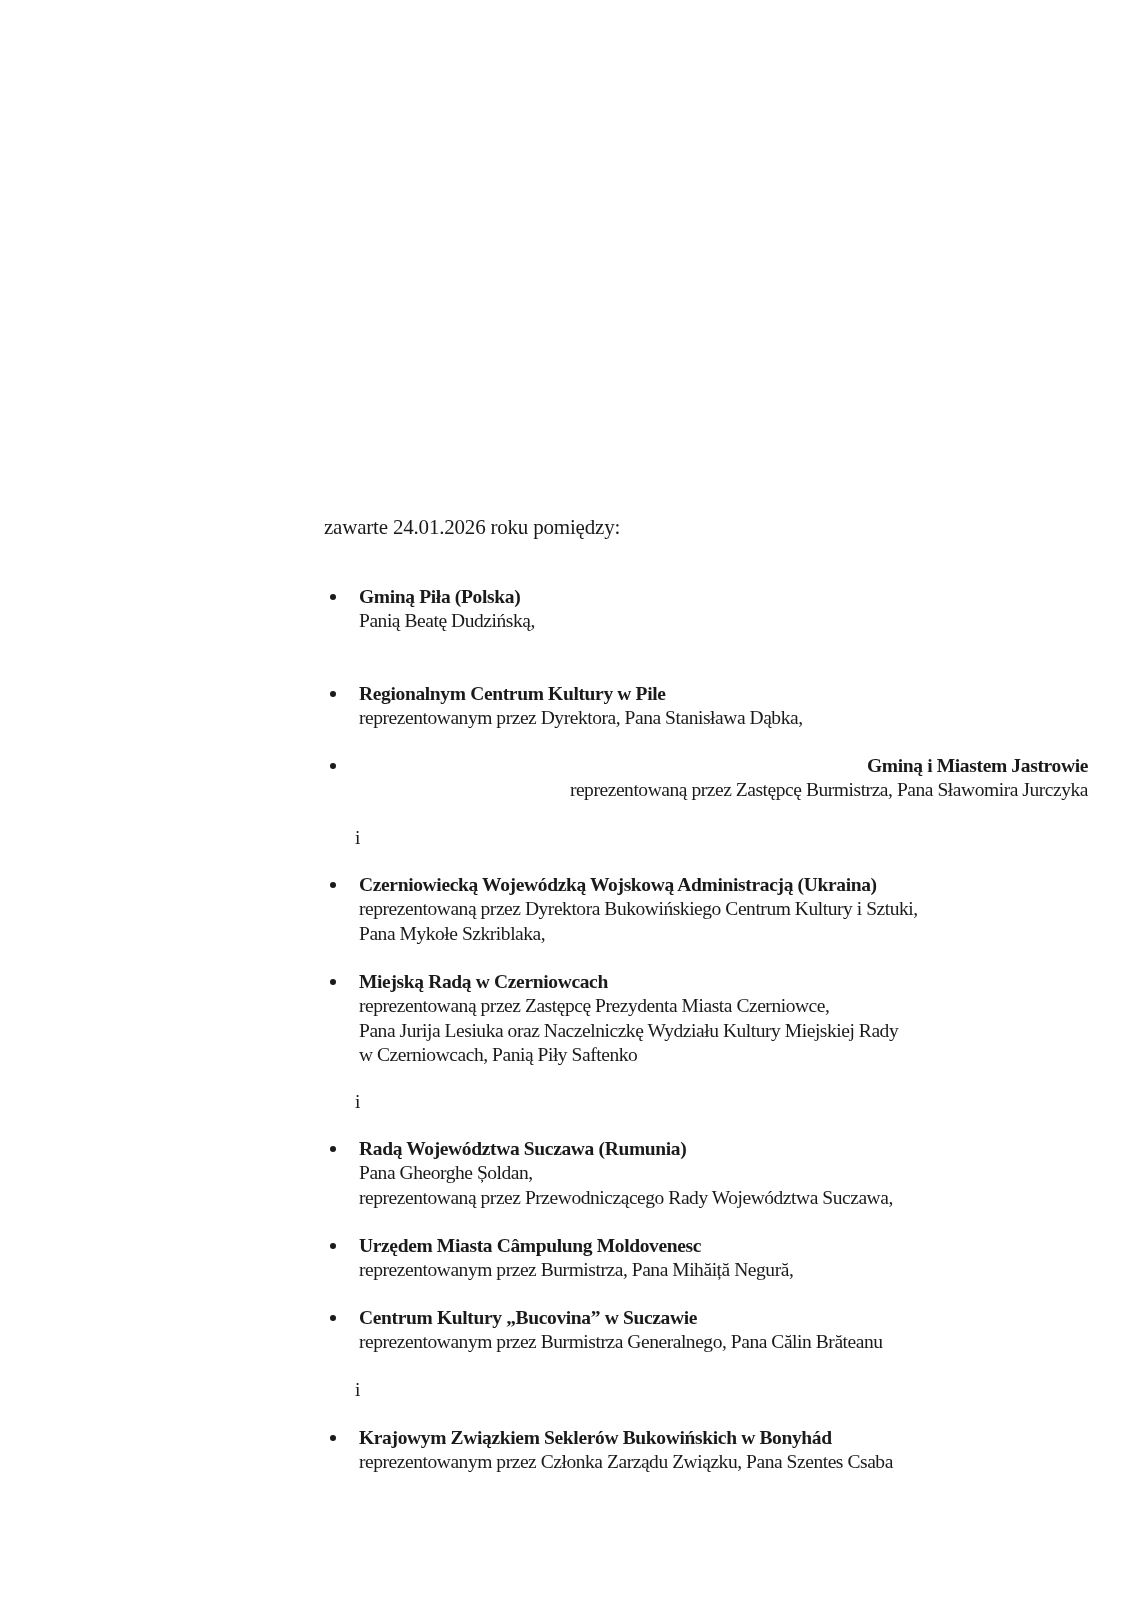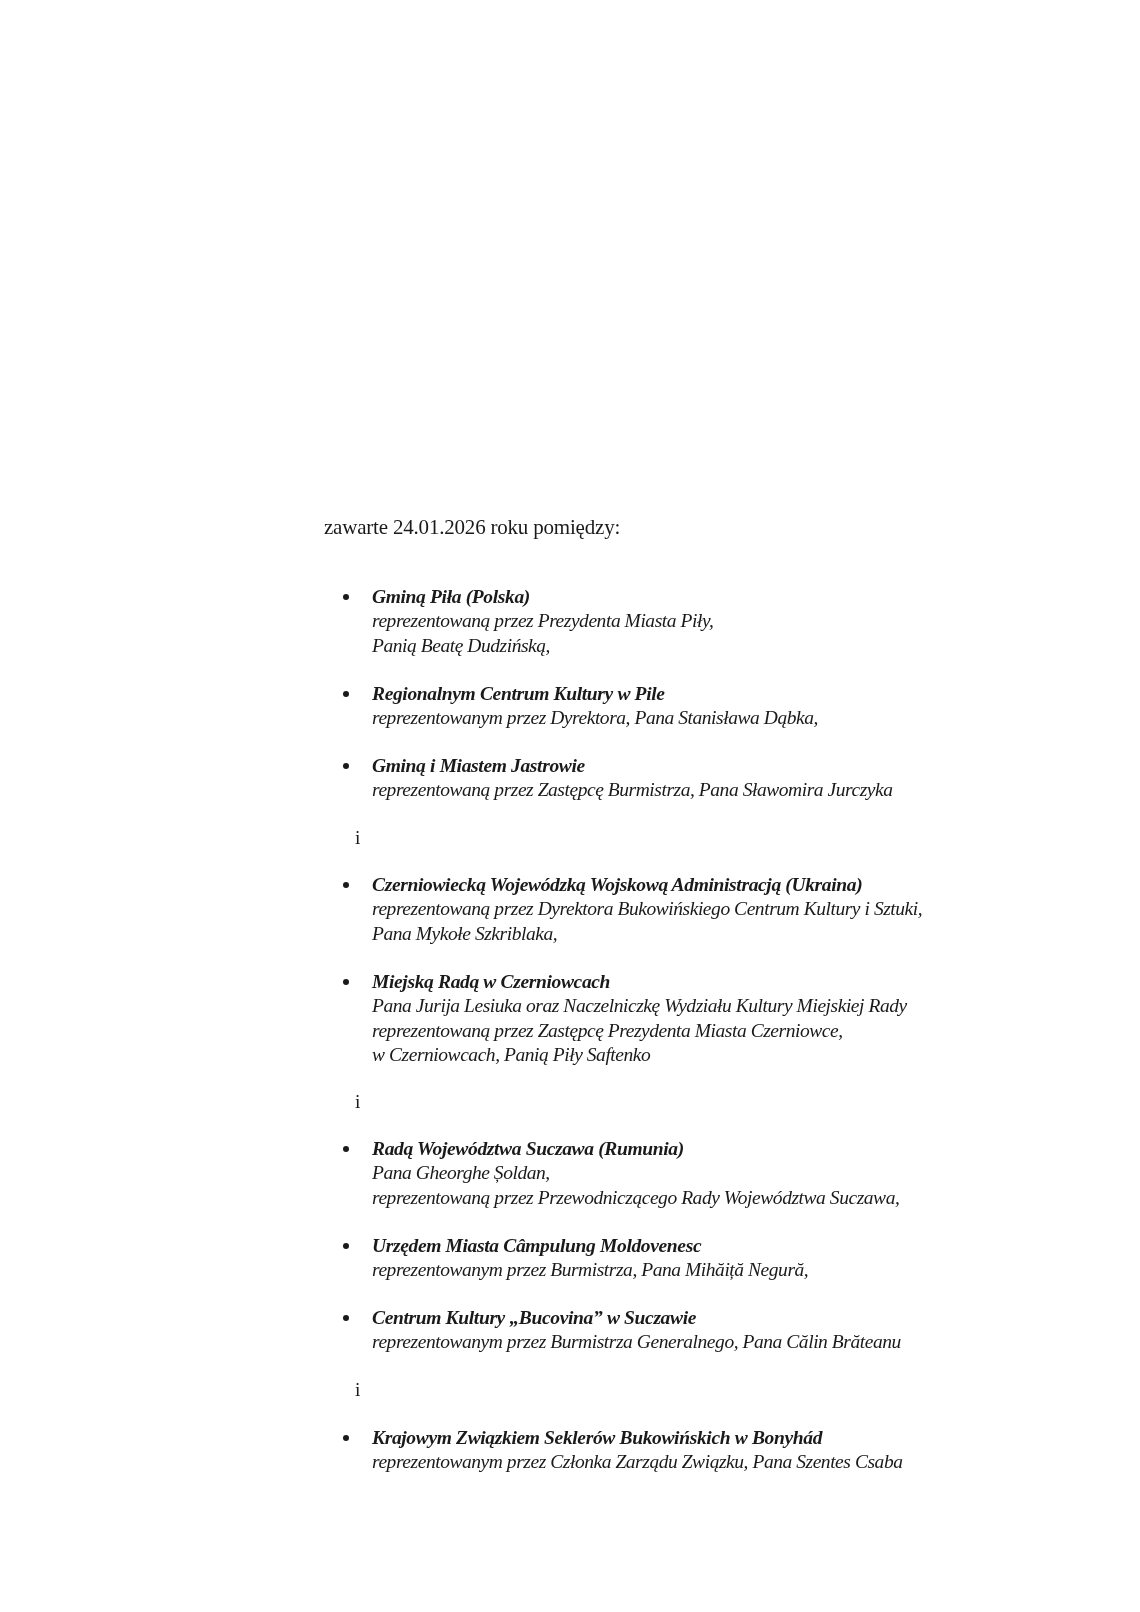"Gminą Piła (Polska)" .party { font-style: italic -> none; left: 17px -> 4px }
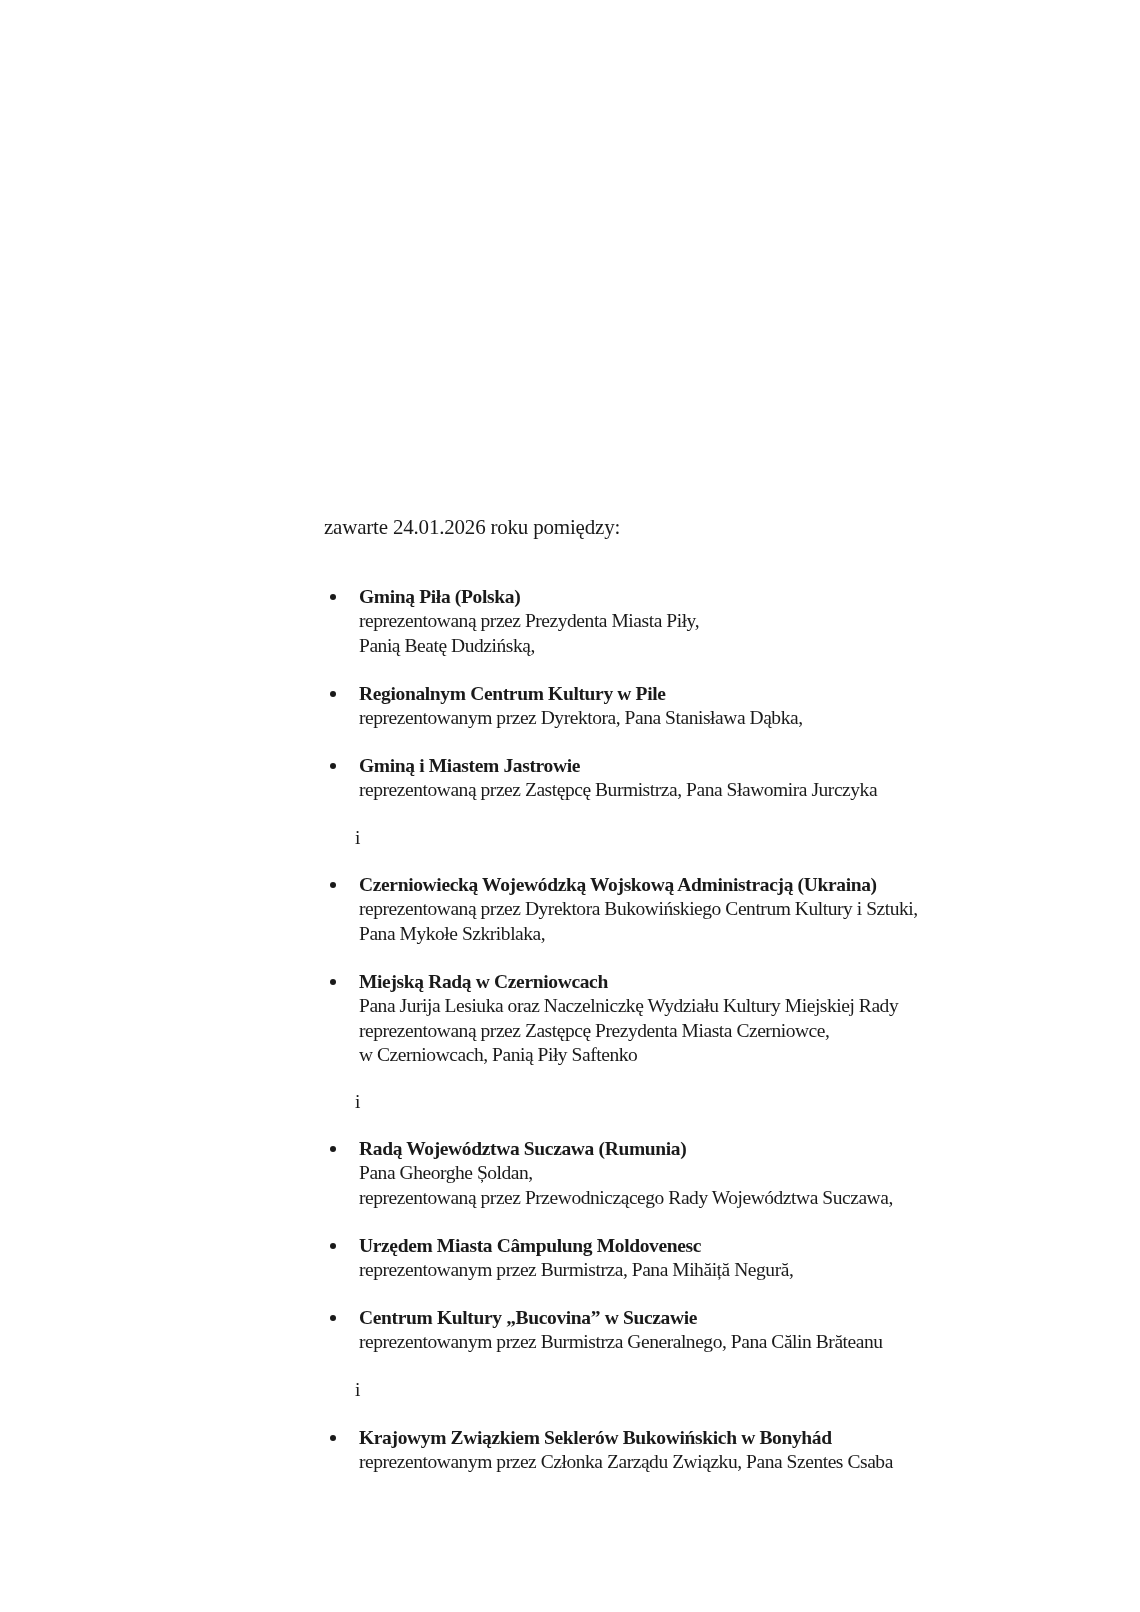"reprezentowaną przez Prezydenta Miasta" div.party-line { html: <div>reprezentowaną przez Prezydenta Miasta Piły,</div> -> none }
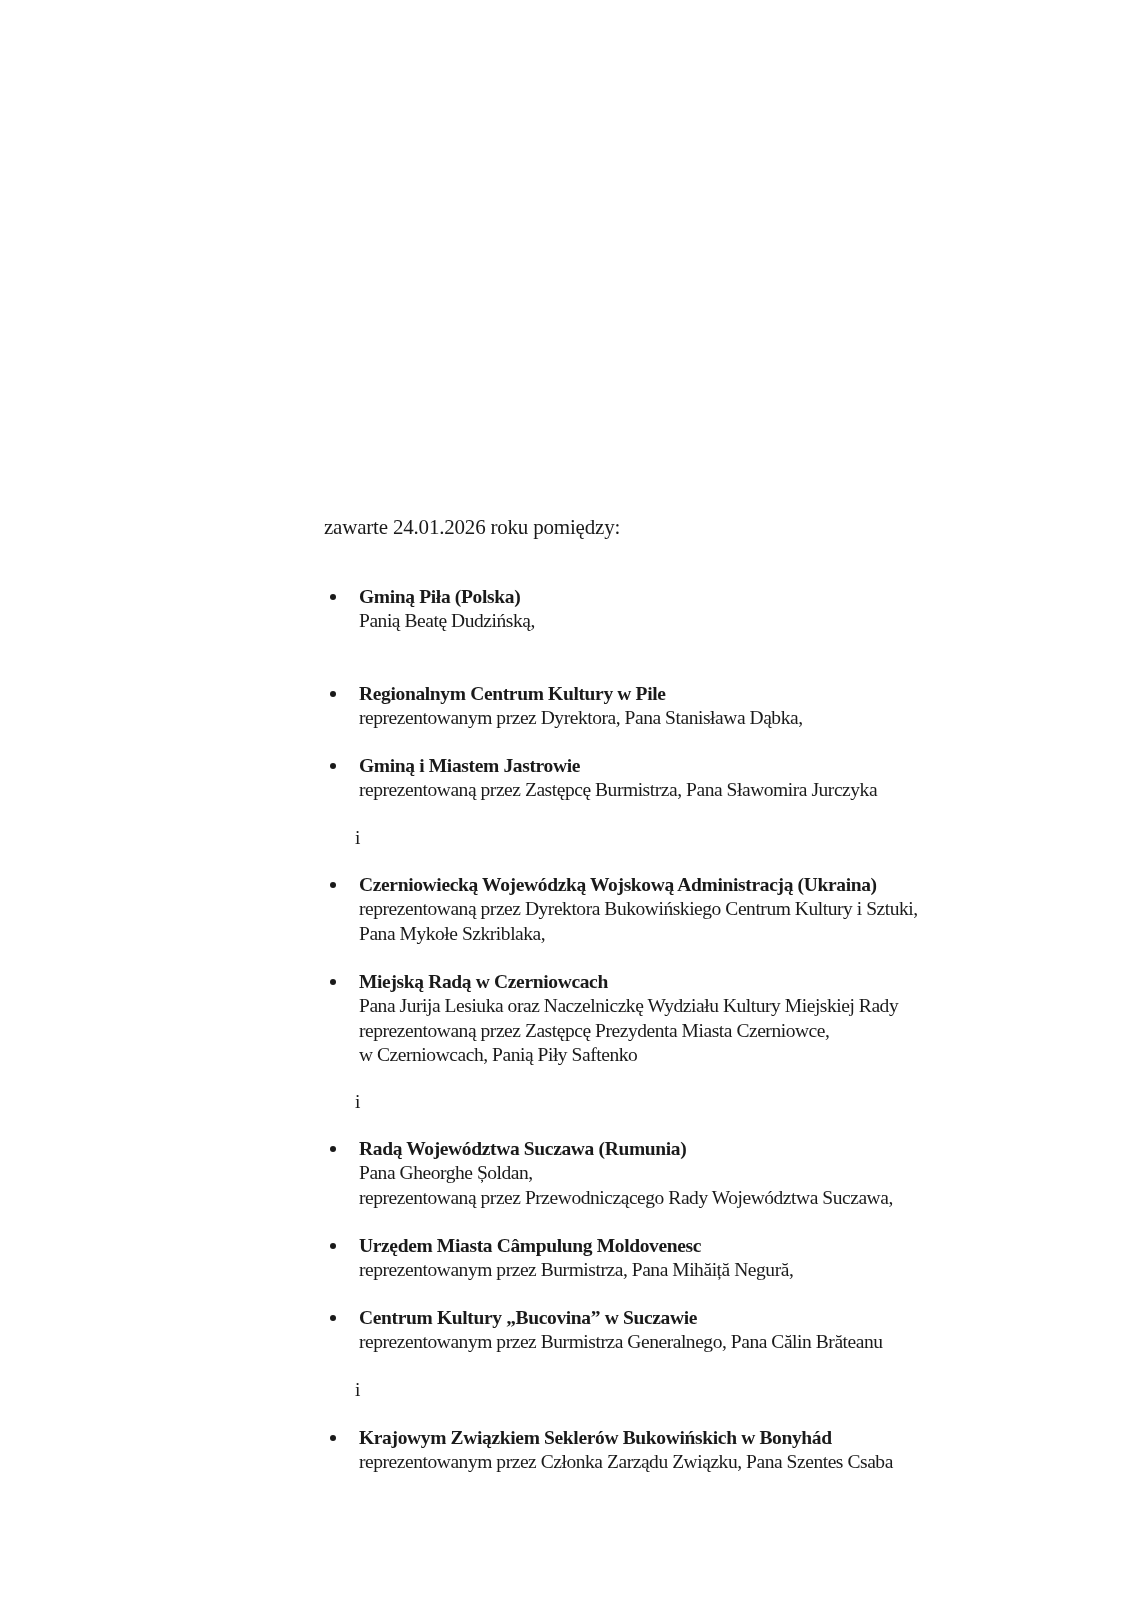"Gminą i Miastem Jastrowie" div.party { text-align: none -> right }
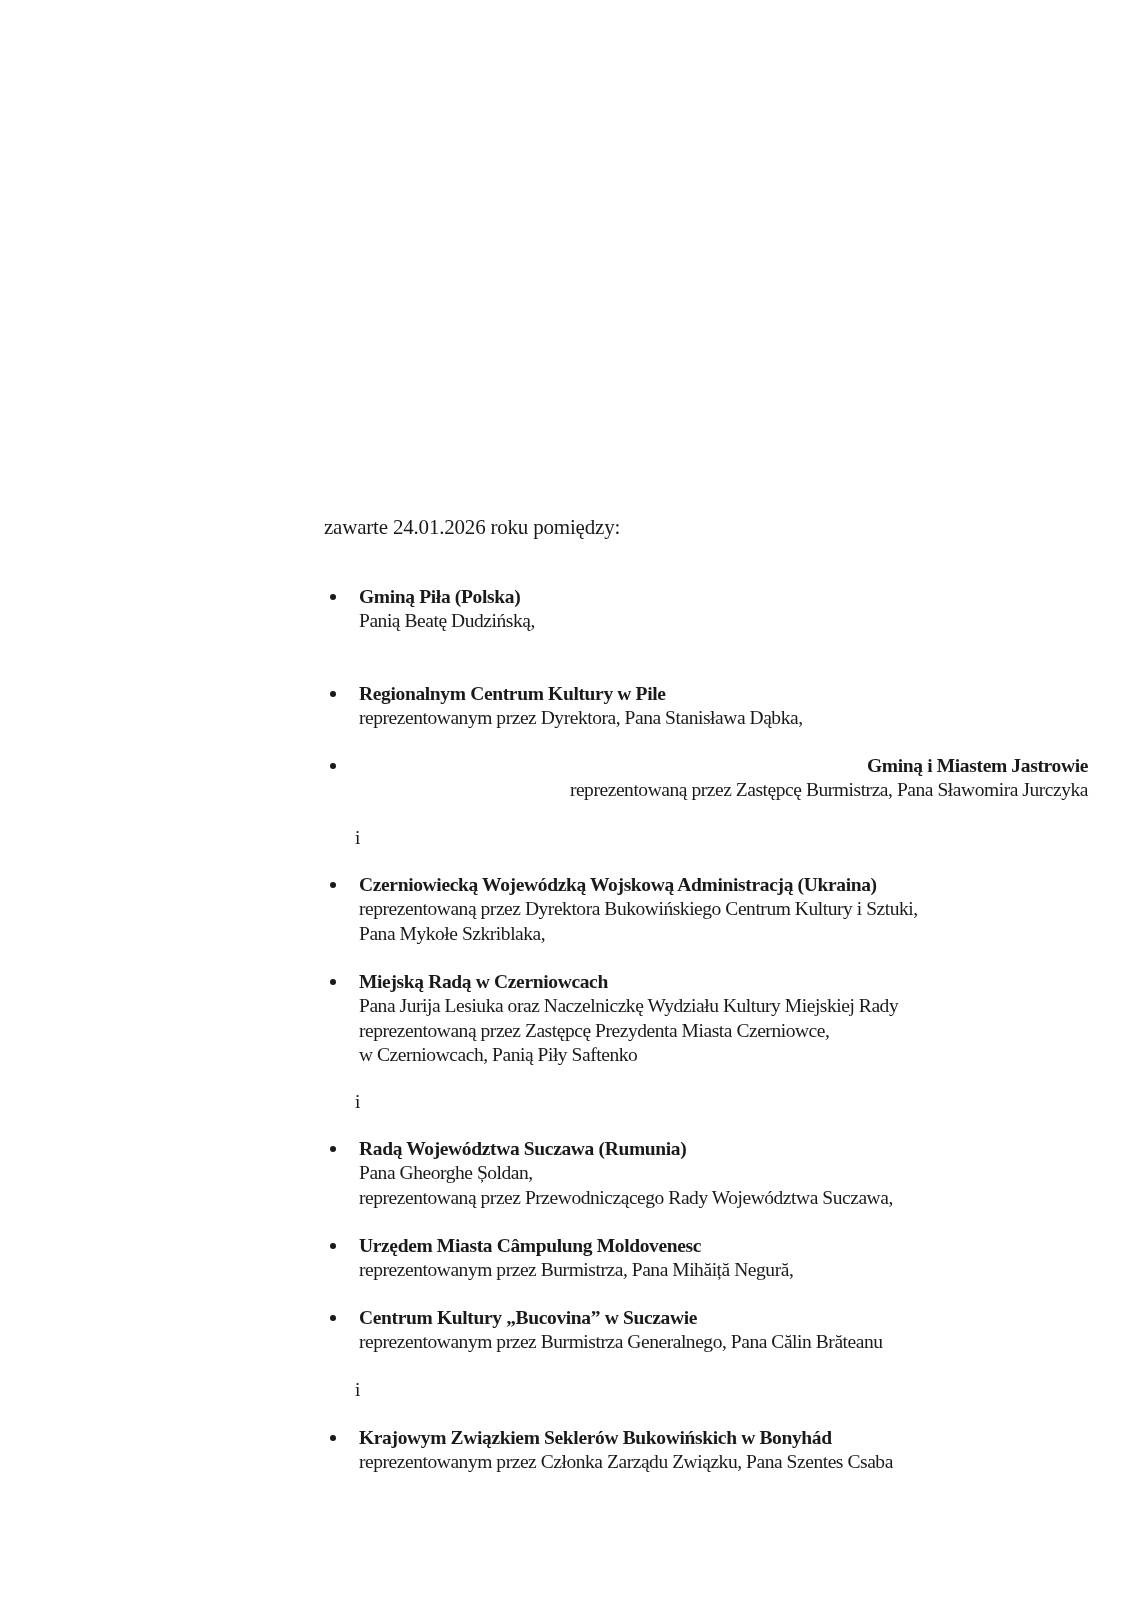"Pana Jurija Lesiuka oraz Naczelniczkę" div.party-line { order: before "reprezentowaną przez Zastępcę Prezydenta" -> after "reprezentowaną przez Zastępcę Prezydenta" }
